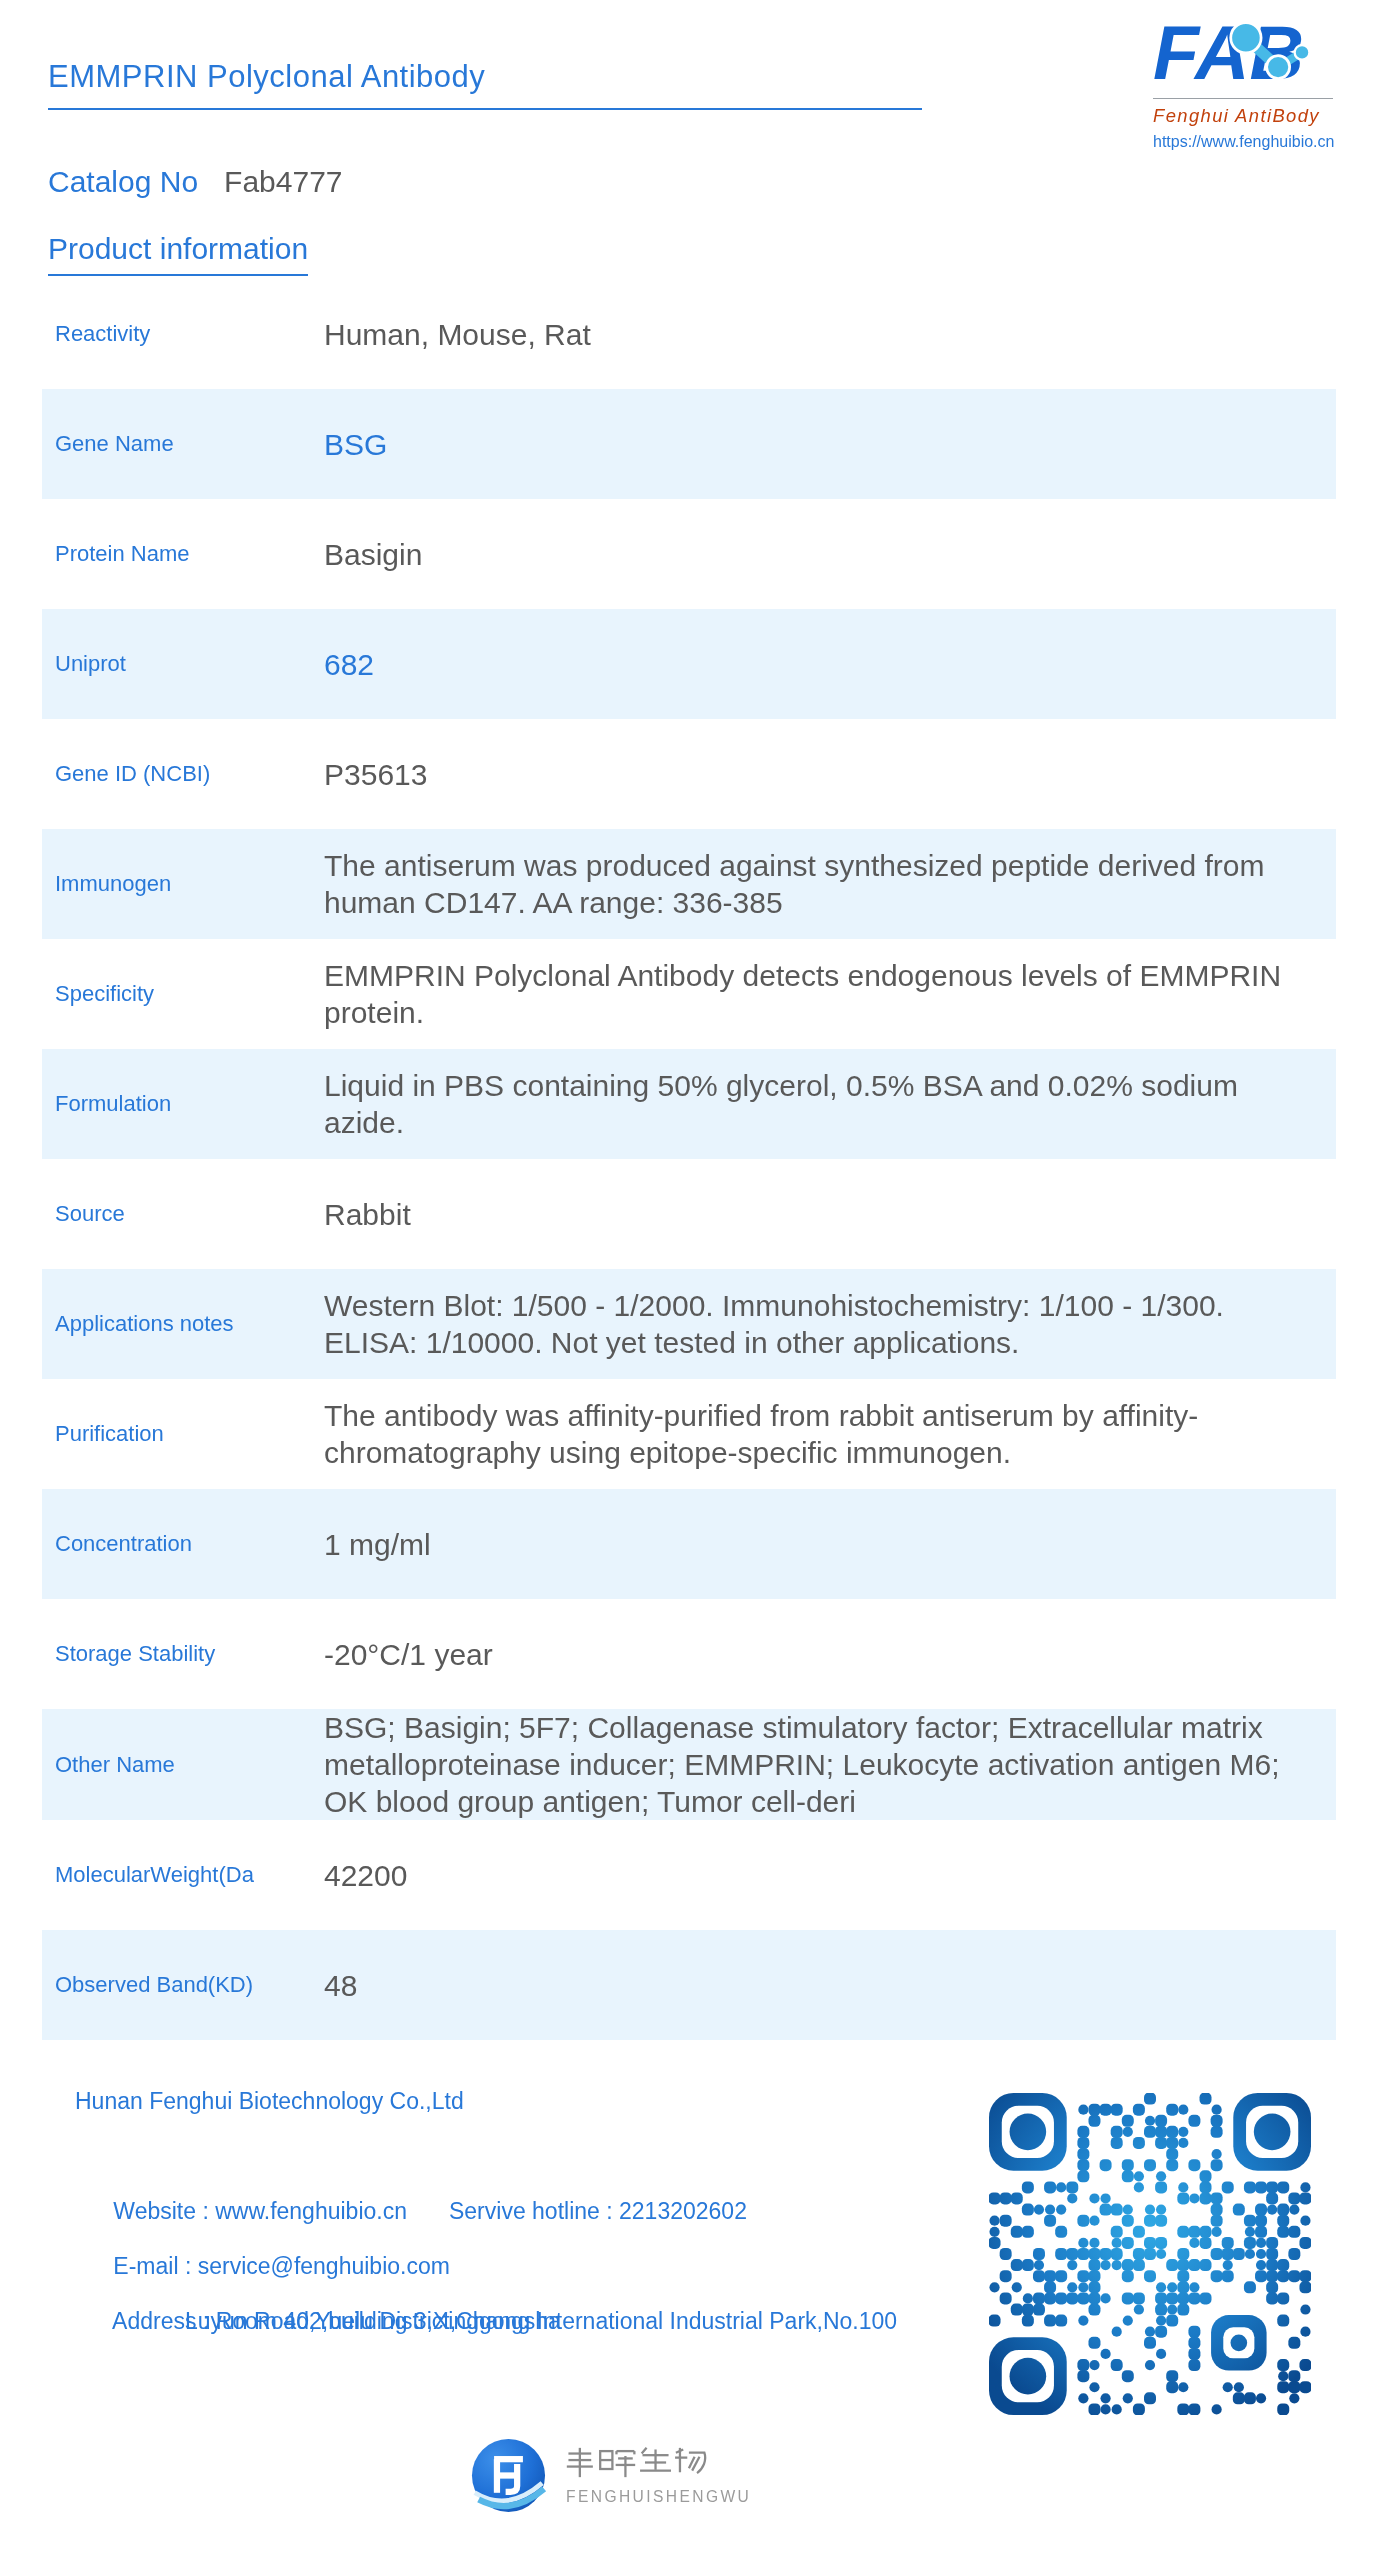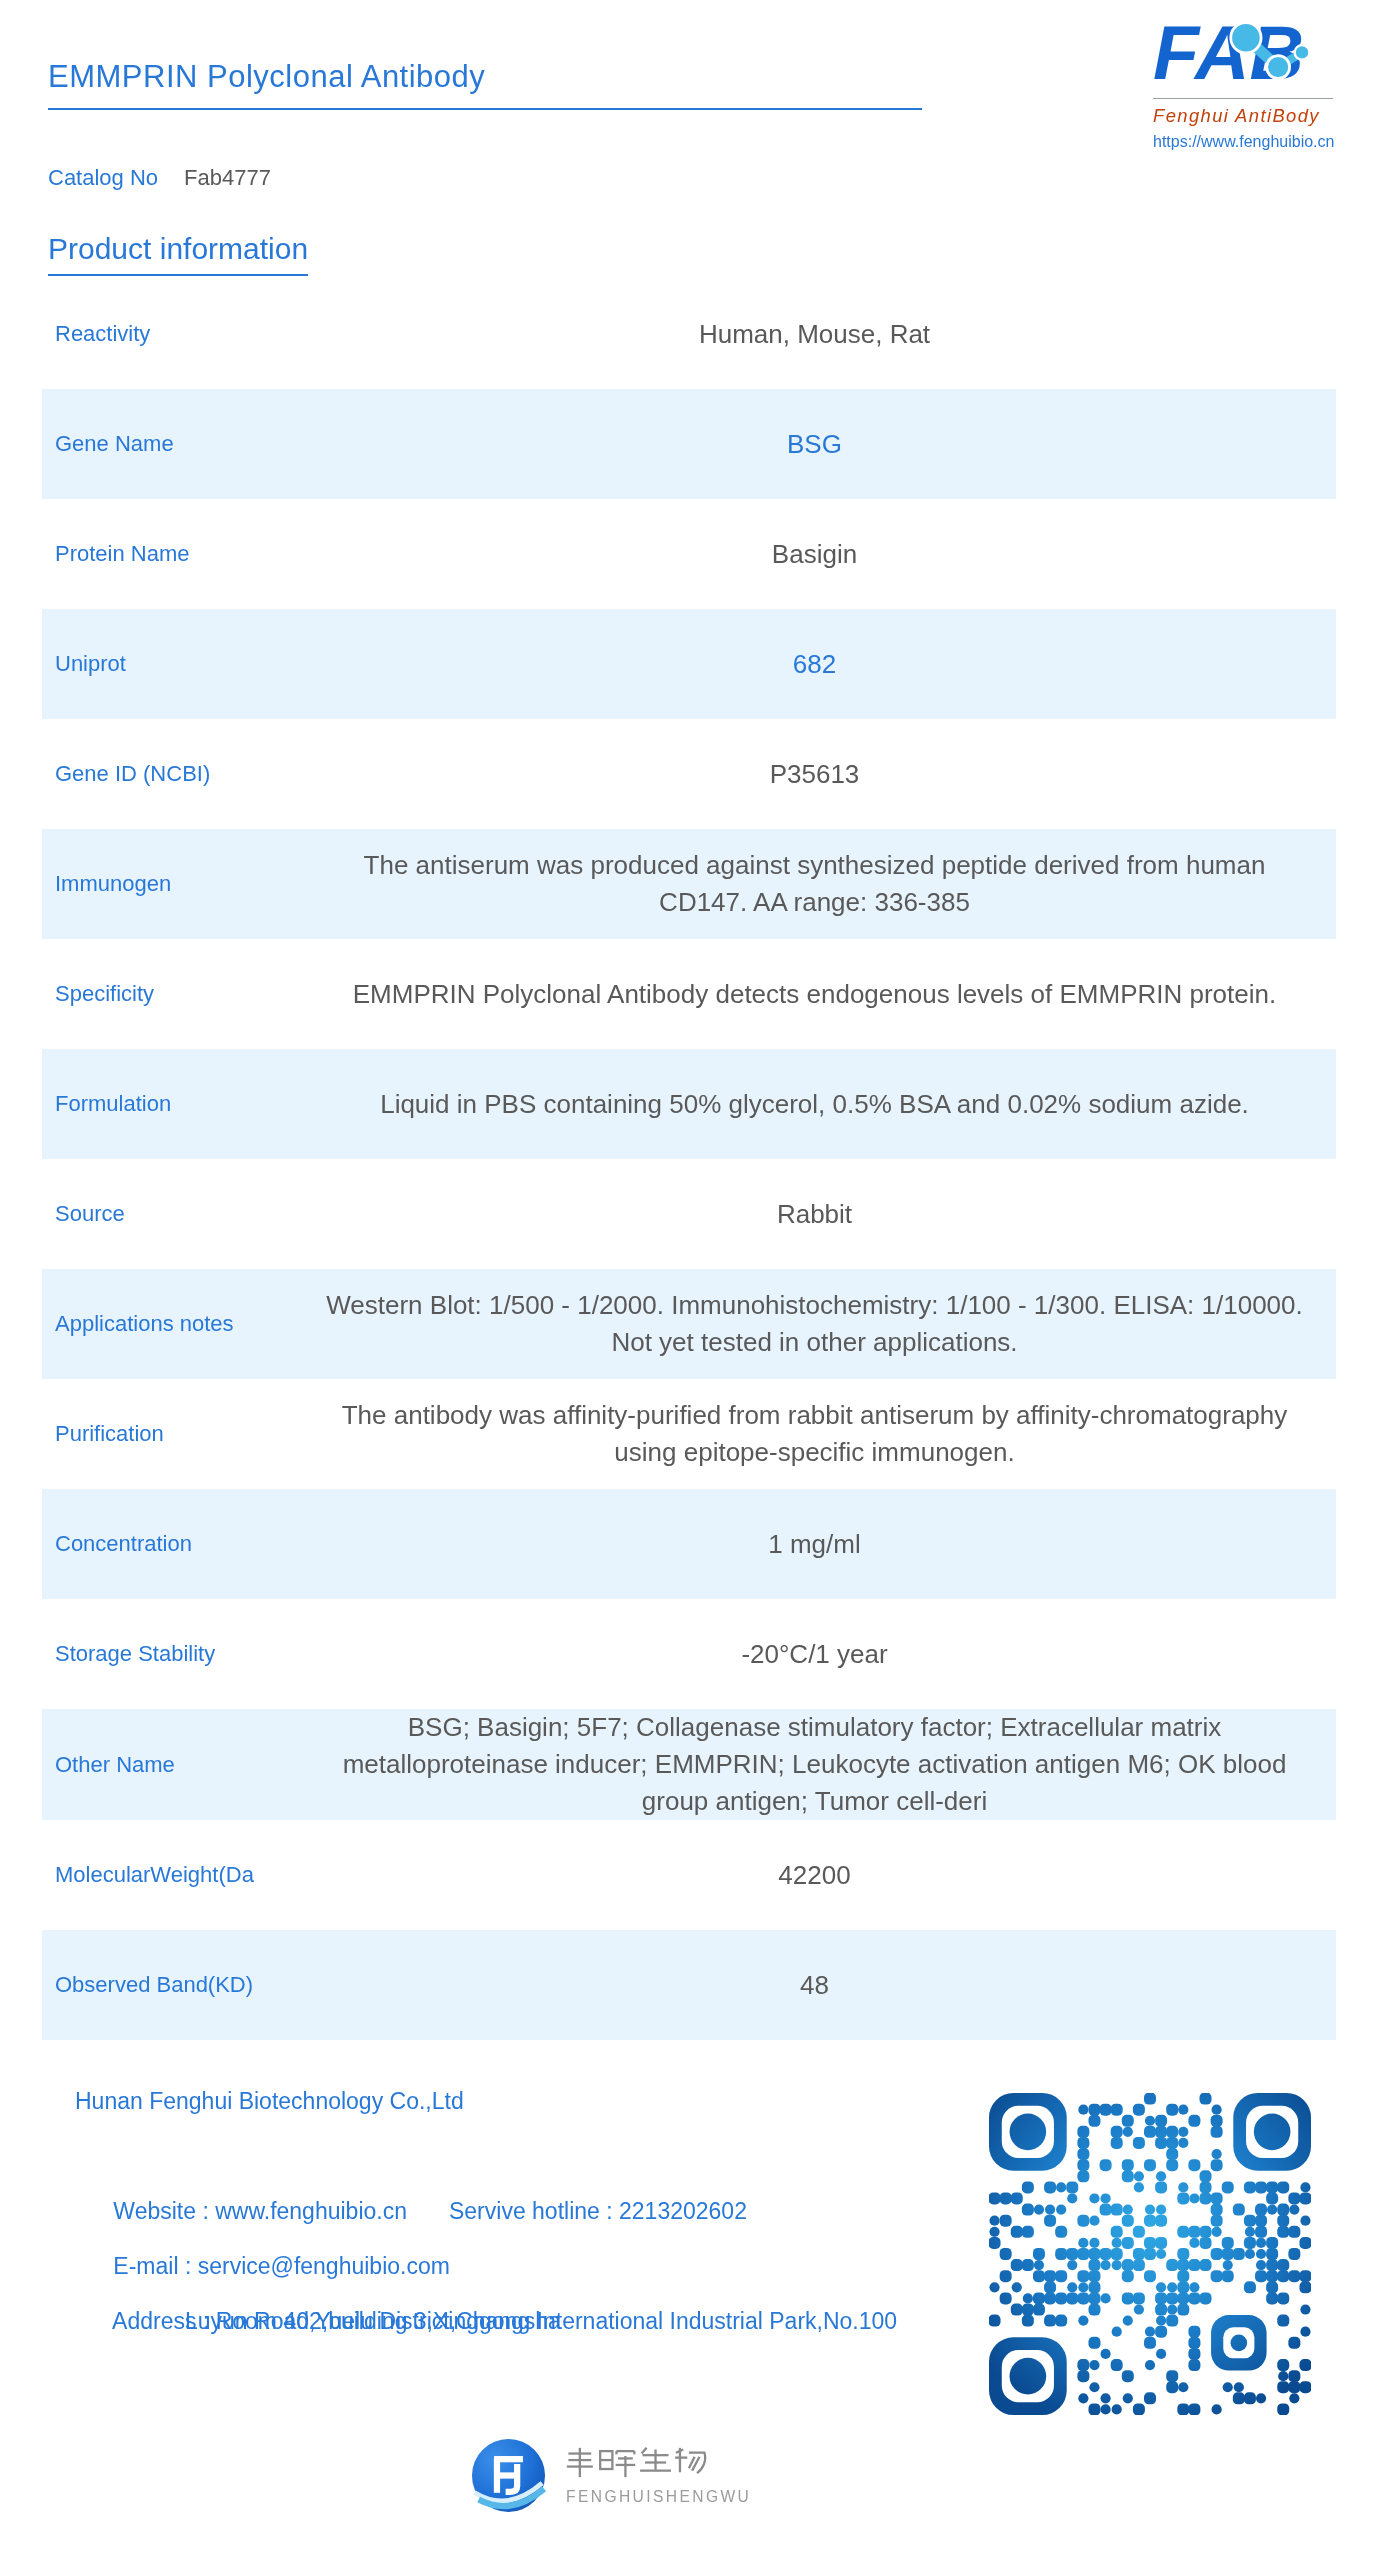"Catalog No Fab4777" .catalog { font-size: 22px -> 30px }
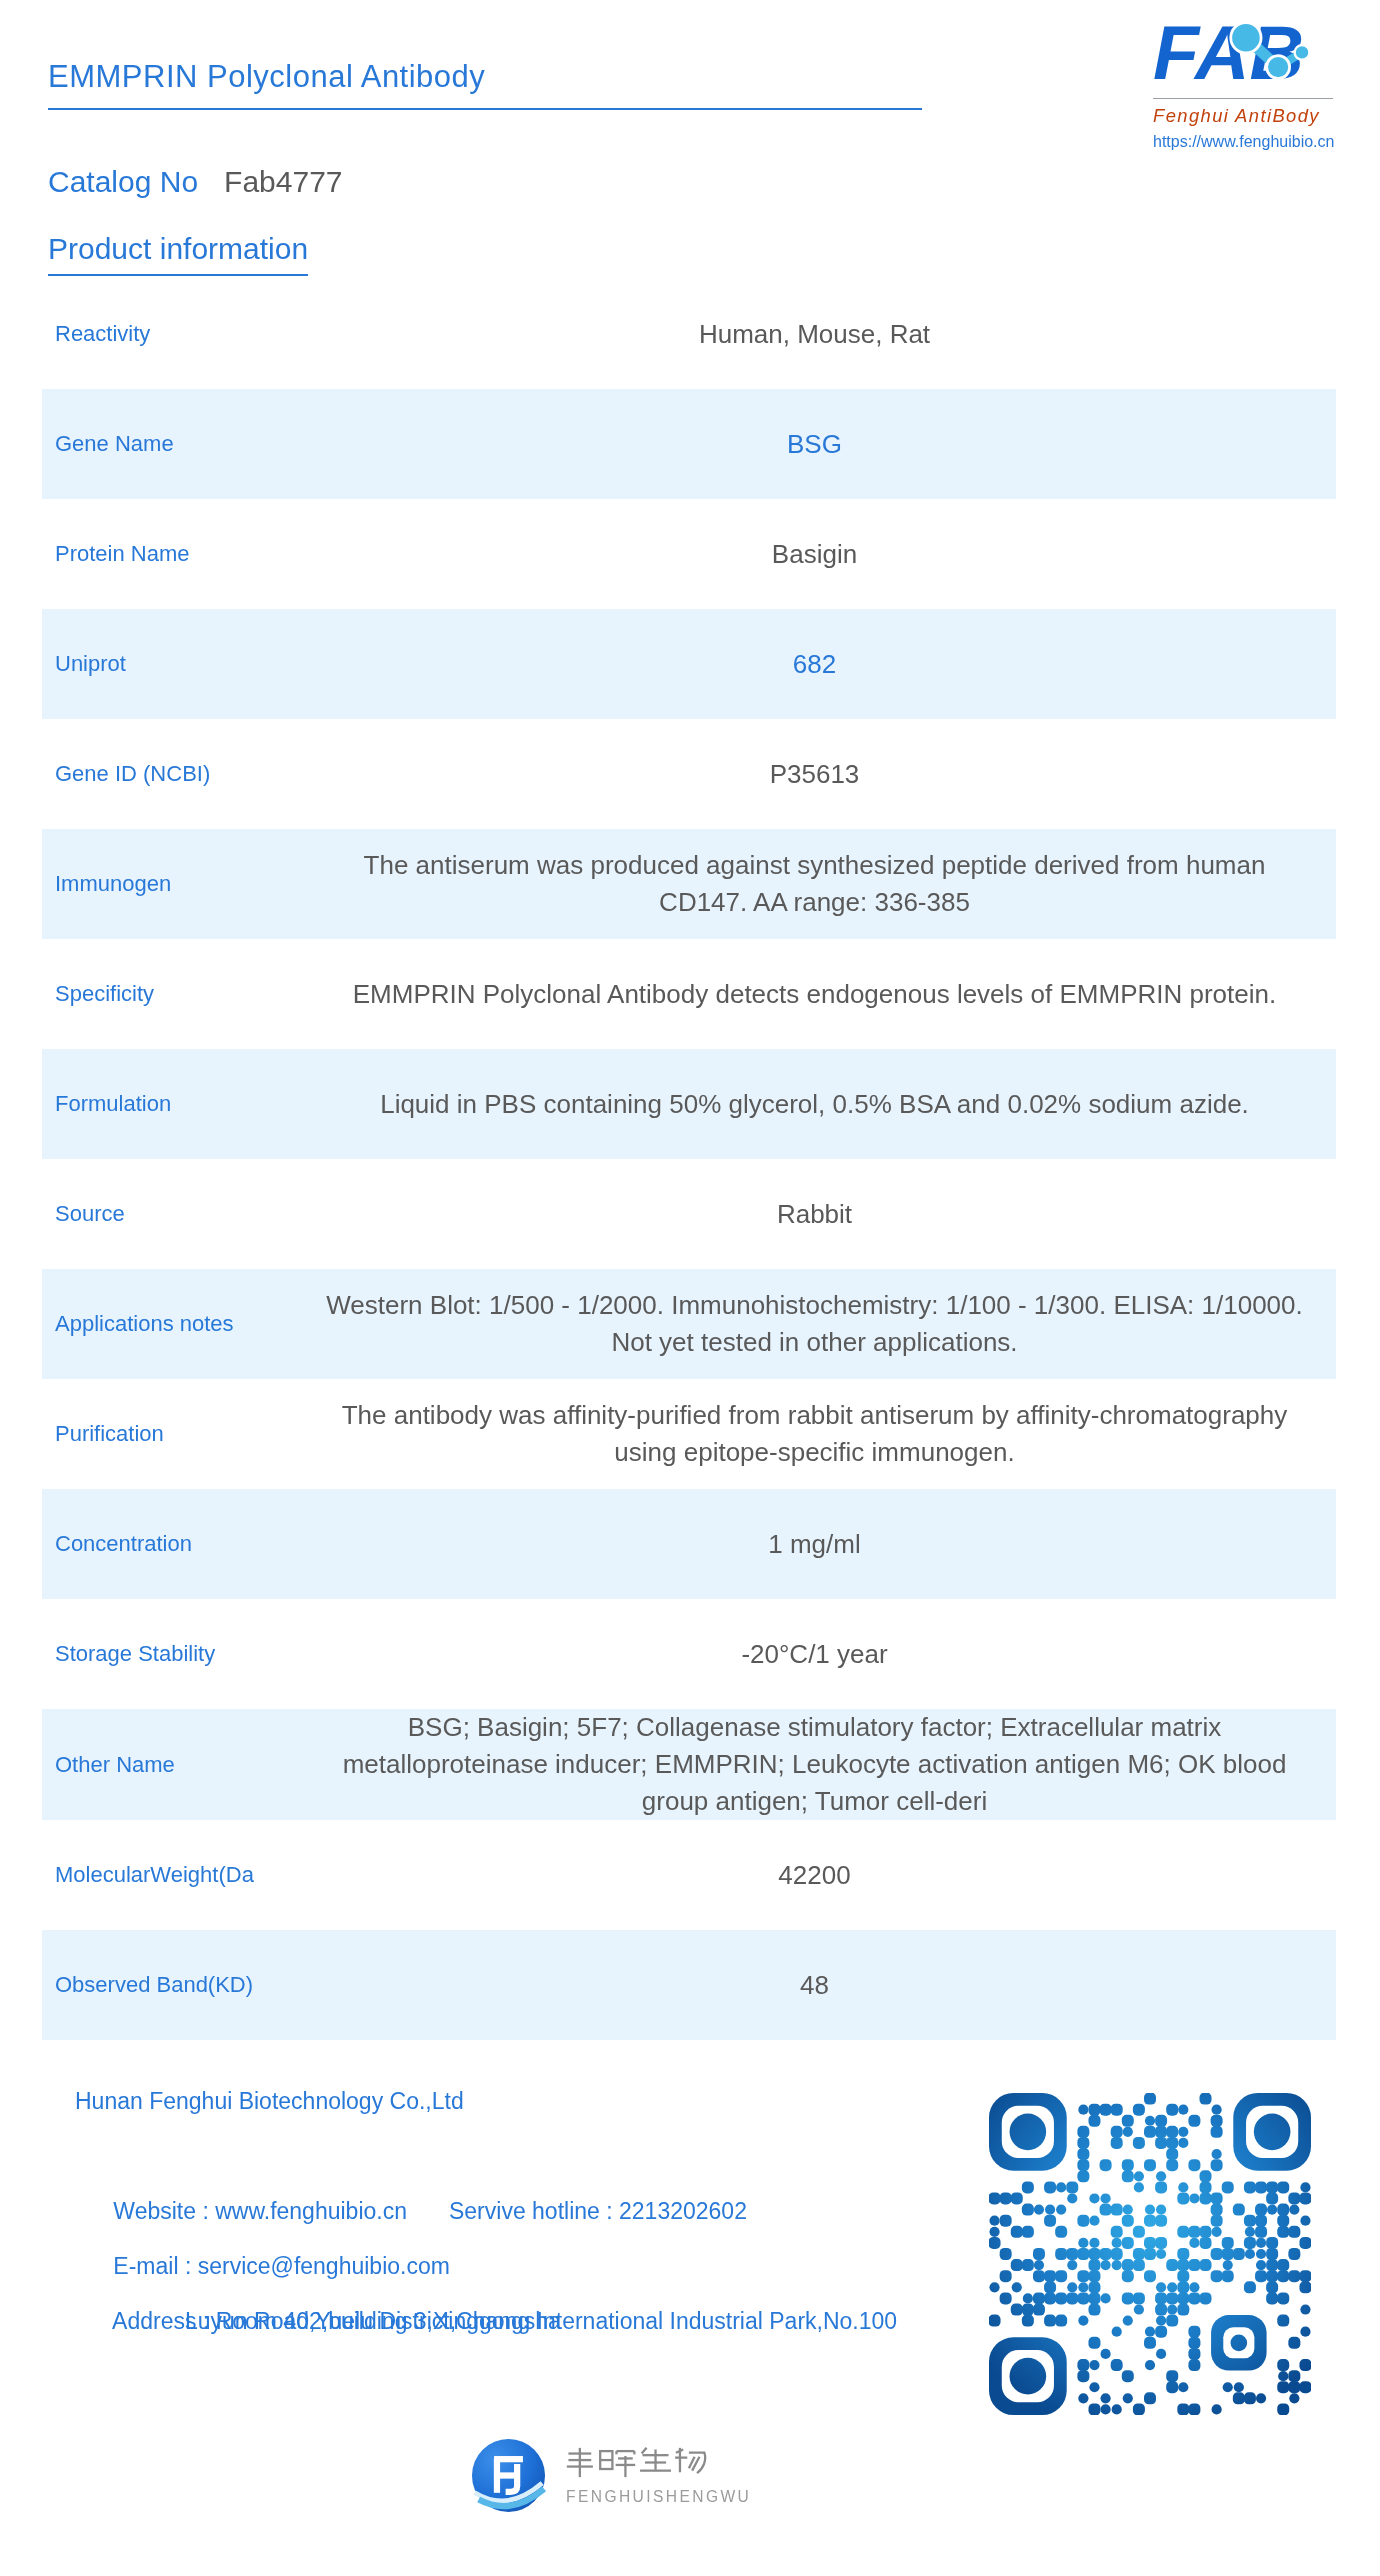"Human, Mouse, Rat" .cell.value { font-size: 26px -> 30px; text-align: center -> none }
